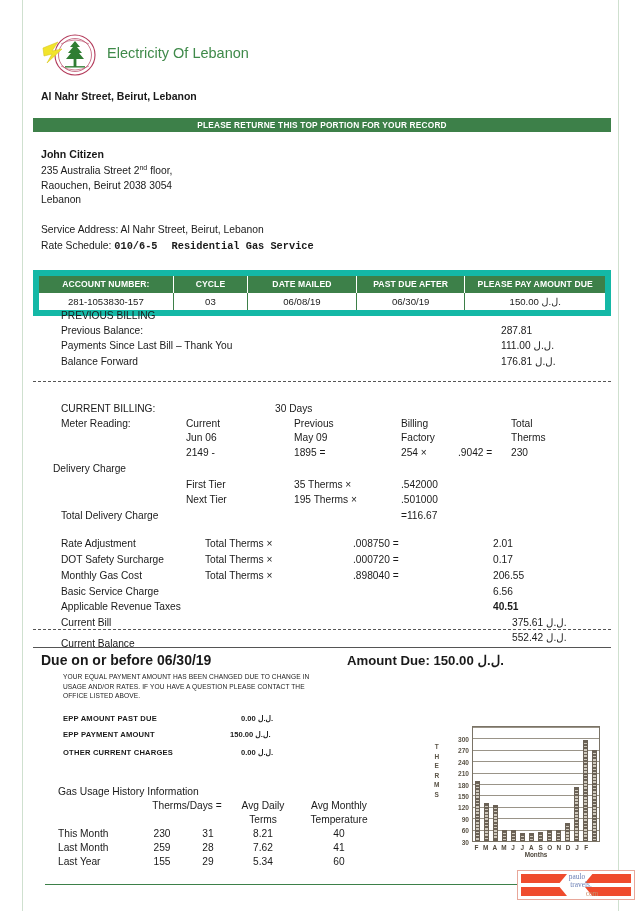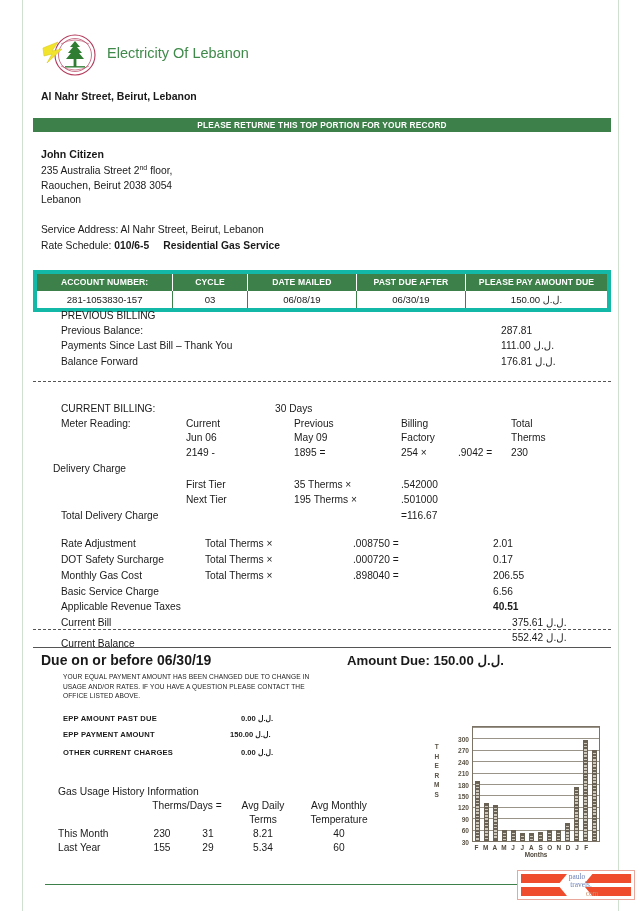"010/6-5" .svc b { font-family: none -> Liberation Mono, monospace }
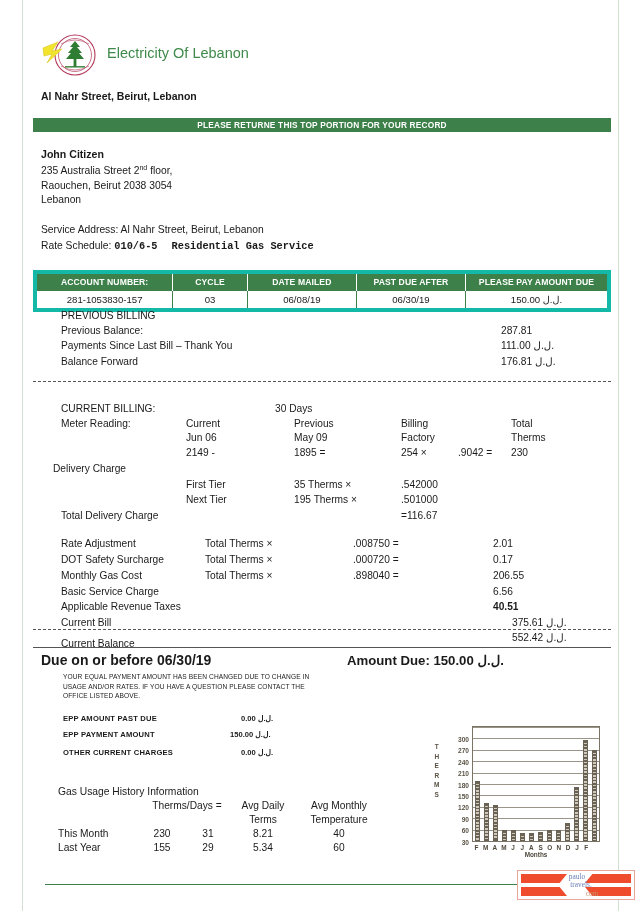"ACCOUNT NUMBER:" .acct table { border: 4px solid #14b8a6 -> 6px solid #14b8a6 }
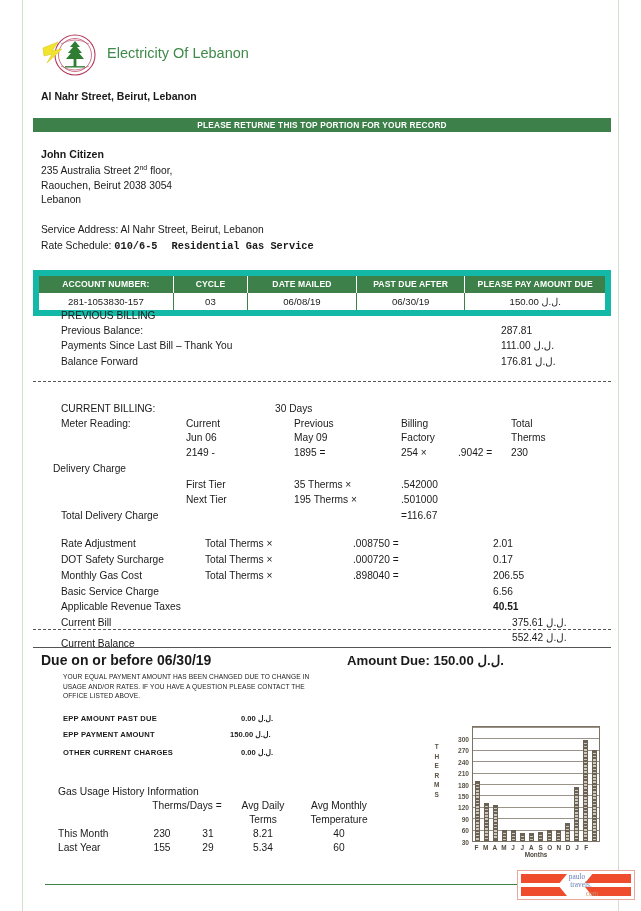"Last Month" tr { html: none -> <tr> <td>Last Month</td> <td>259</td> <td>28</td> <td>7.62</td> <td>41</td> </tr> }
